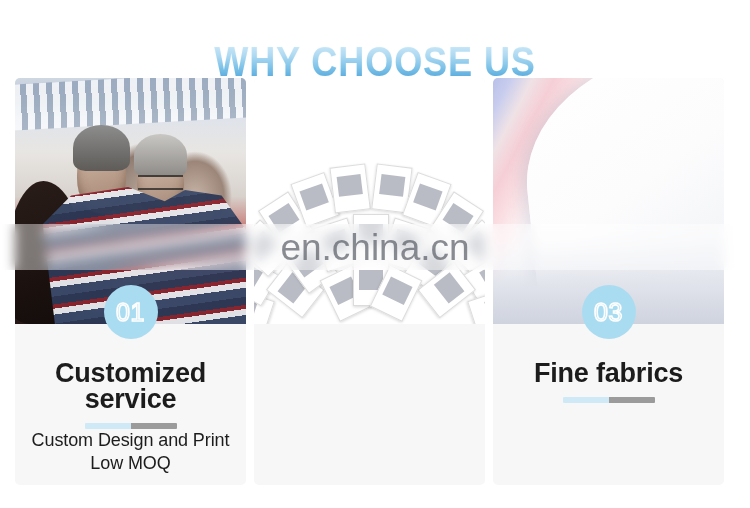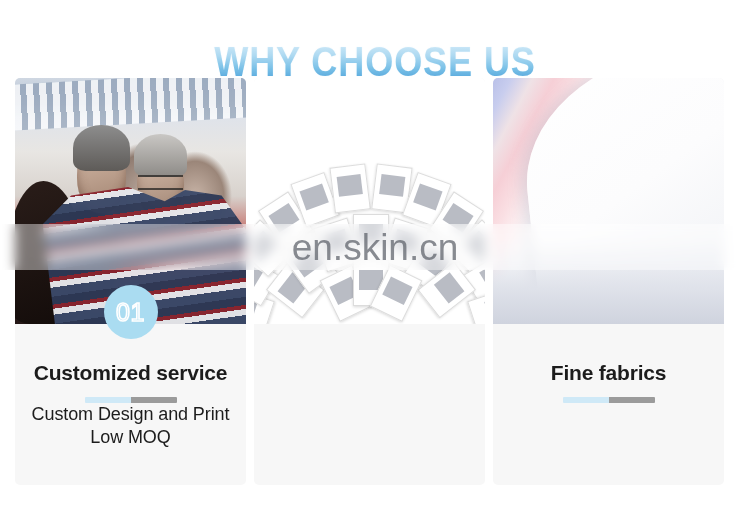"en.skin.cn" div.watermark-text { text: en.skin.cn -> en.china.cn }
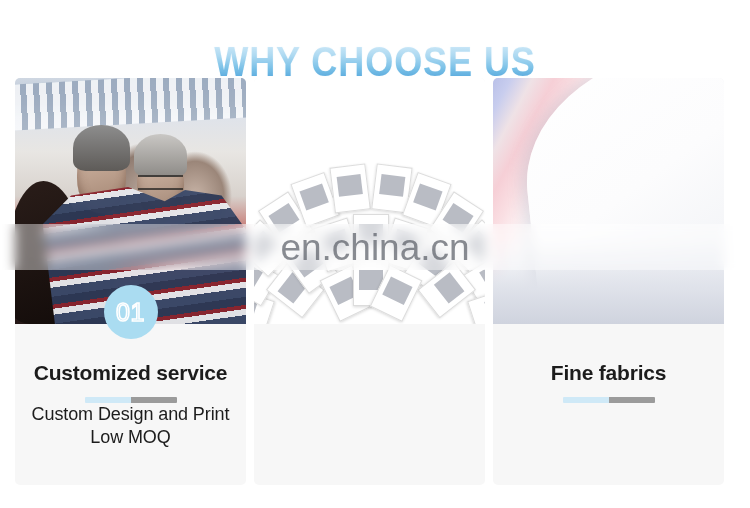"03" div.badge { html: none -> <div>03</div> }
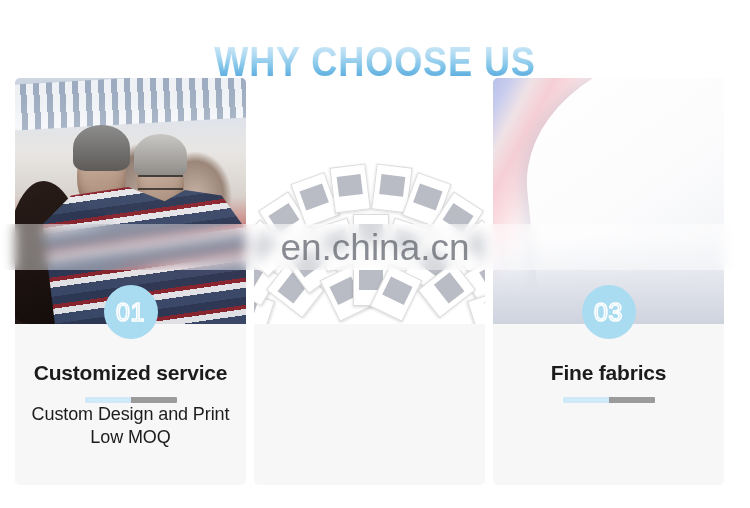"Customized service" .card-title { font-size: 21px -> 27px }
